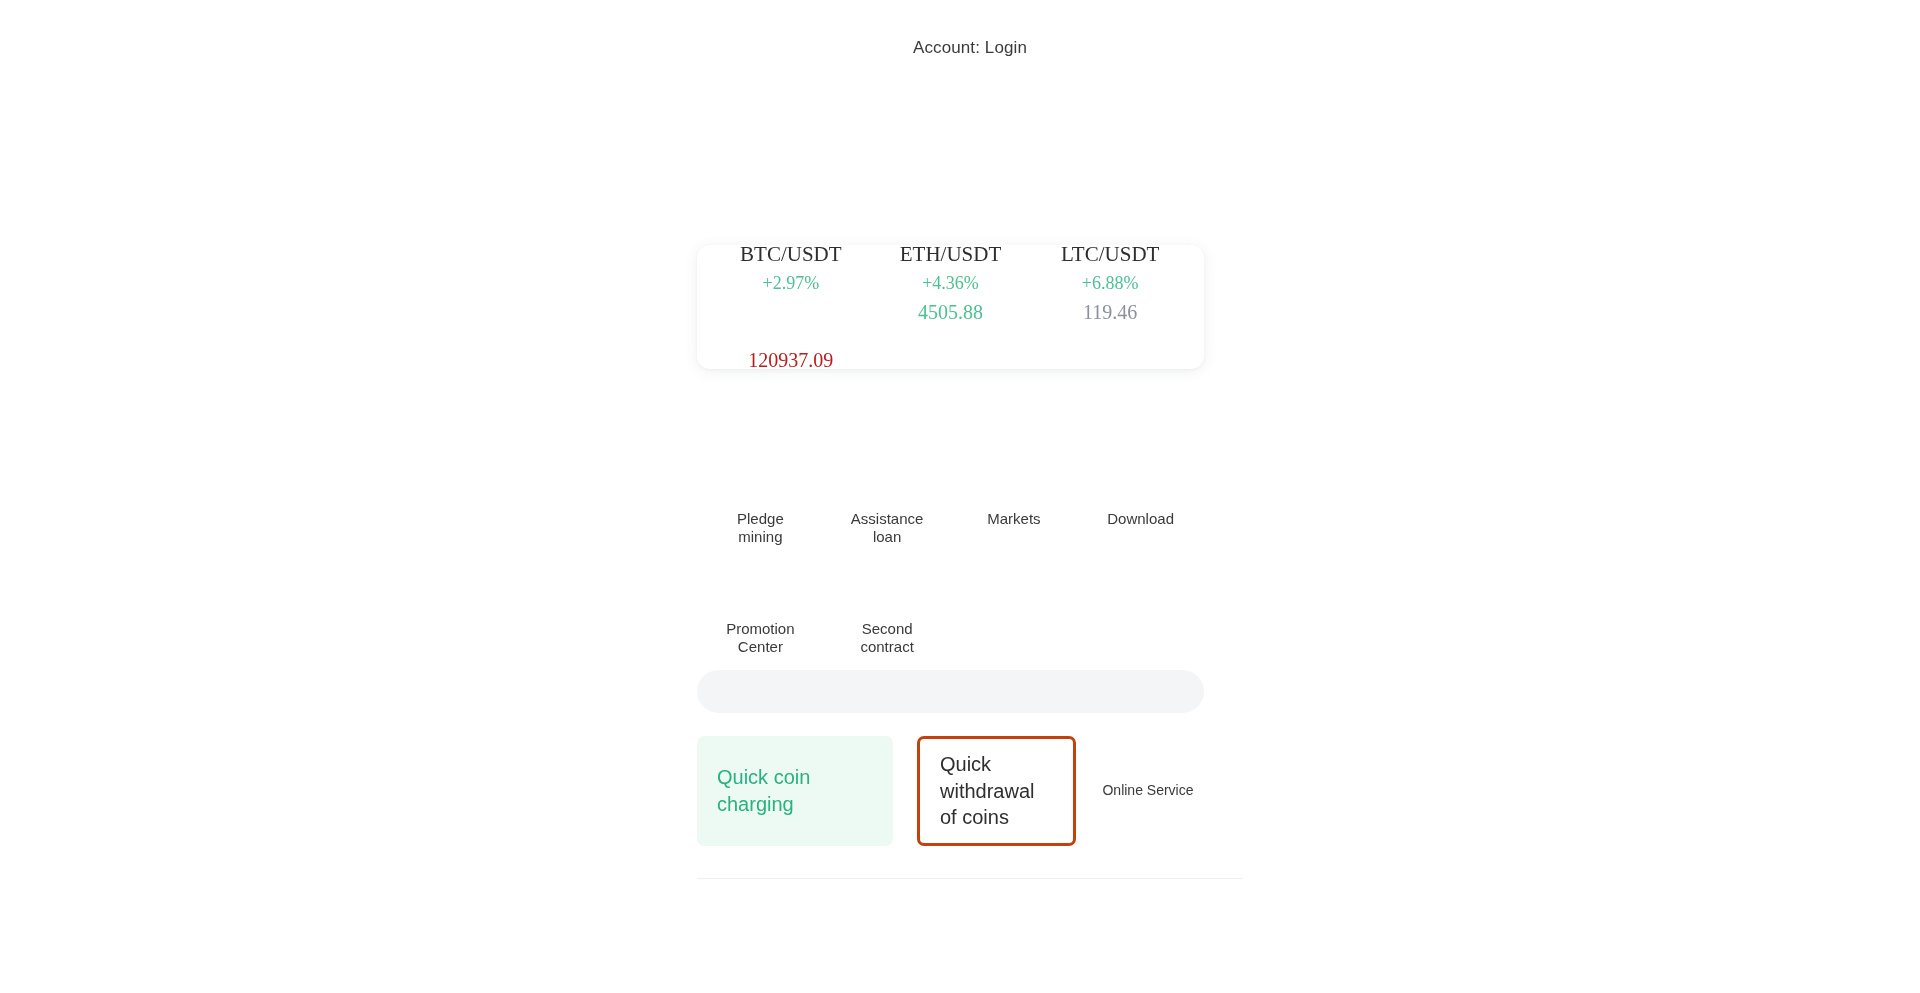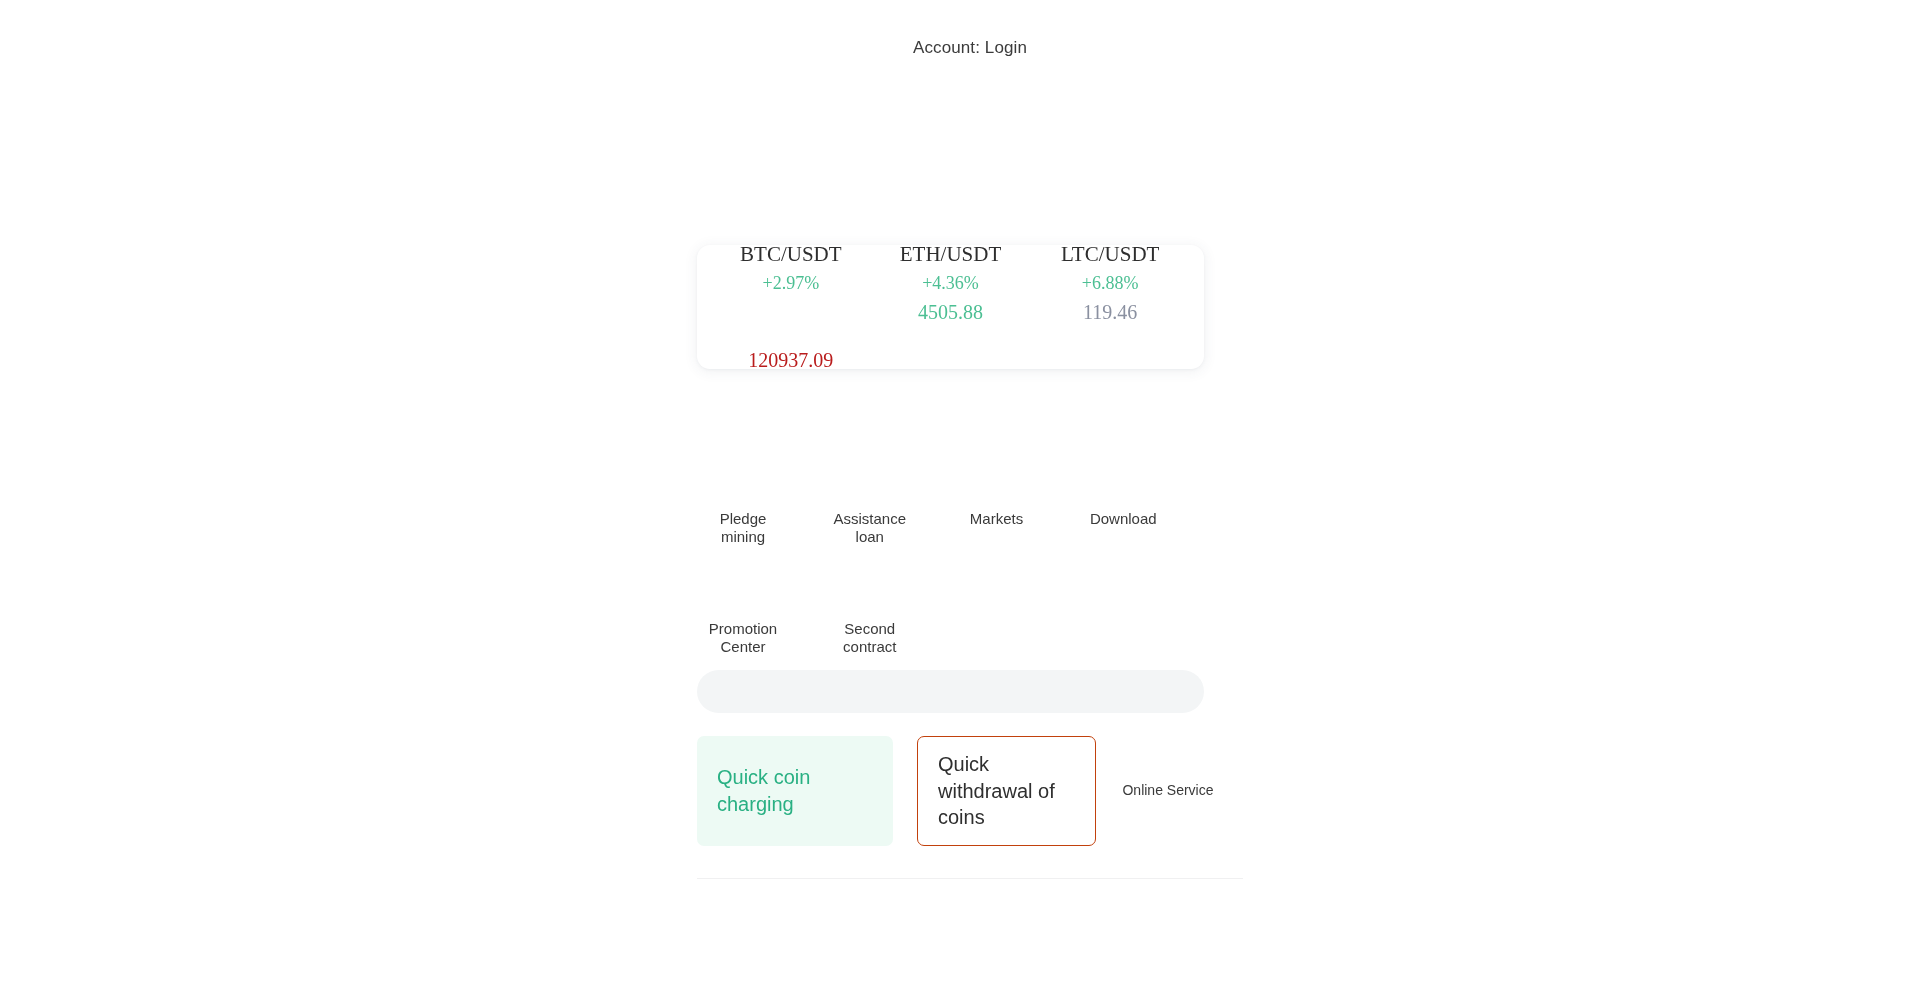"Pledge mining" .grid-cell { align-items: none -> center }
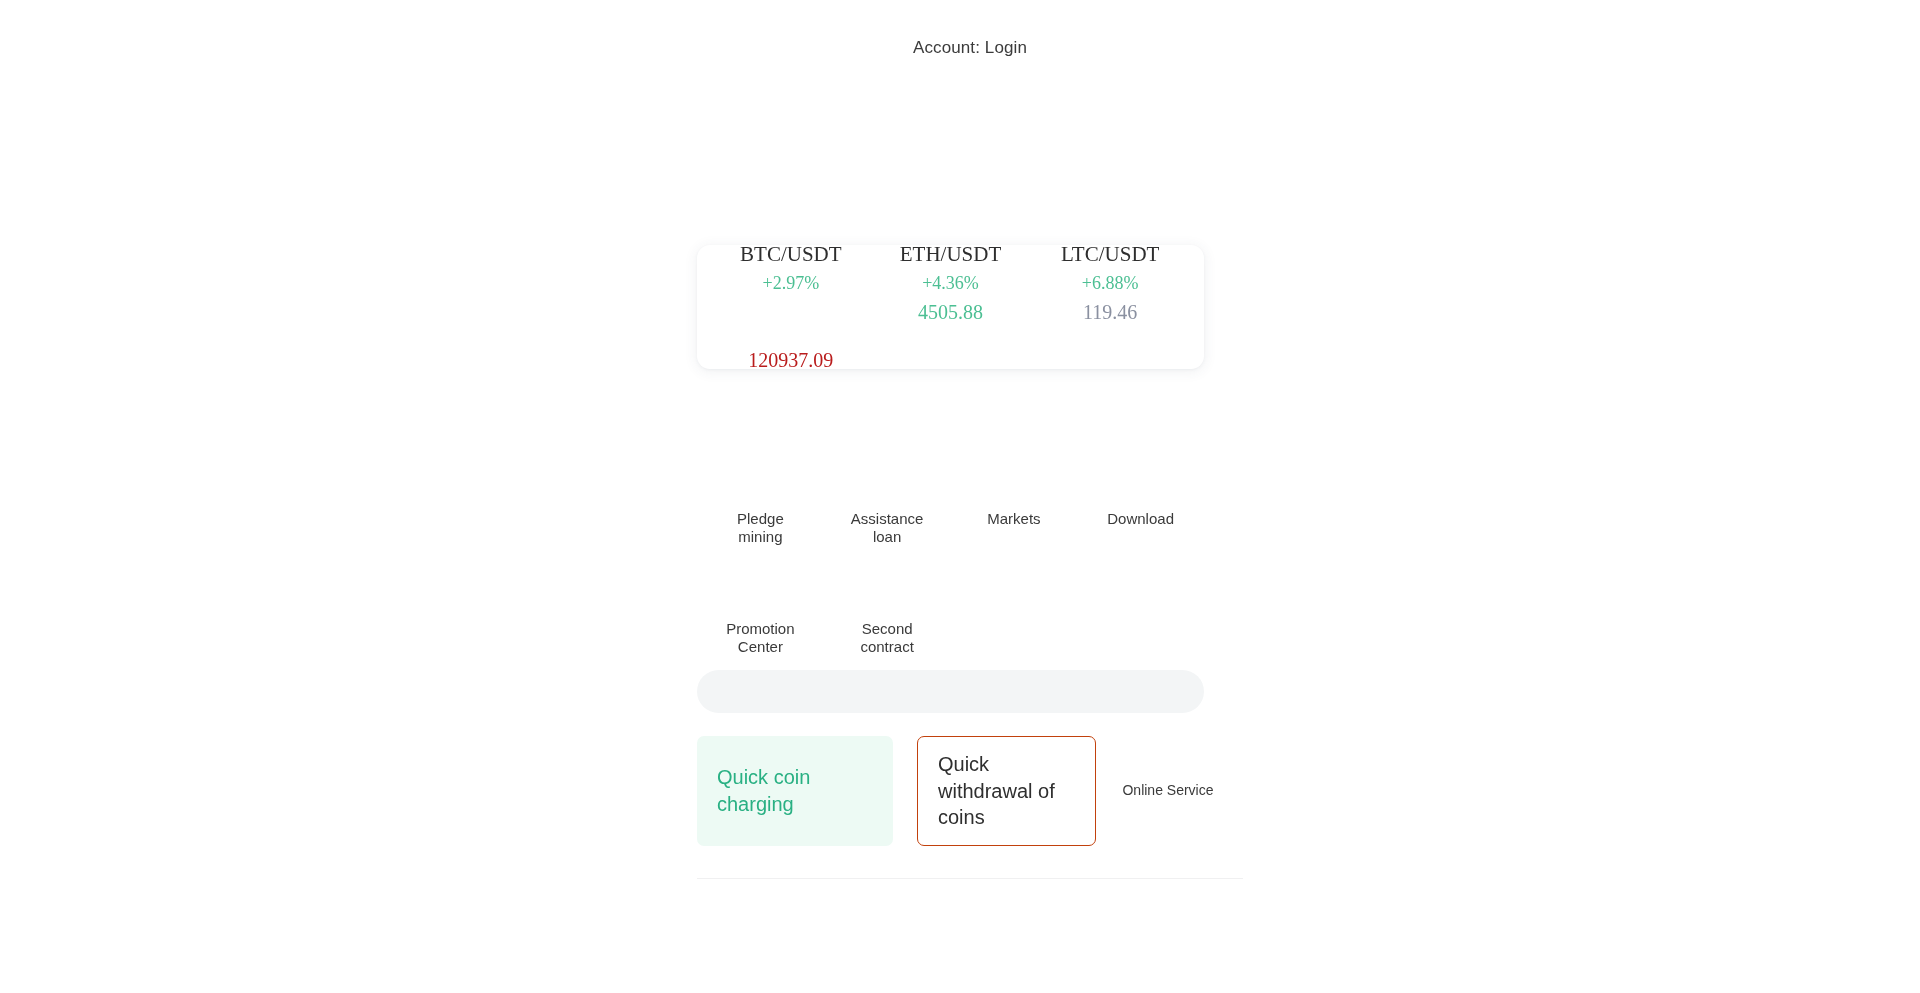"Quick withdrawal of coins" .promo-card.plain { border: 1px solid #c2410c -> 3px solid #c2410c; width: 179px -> 159px }
